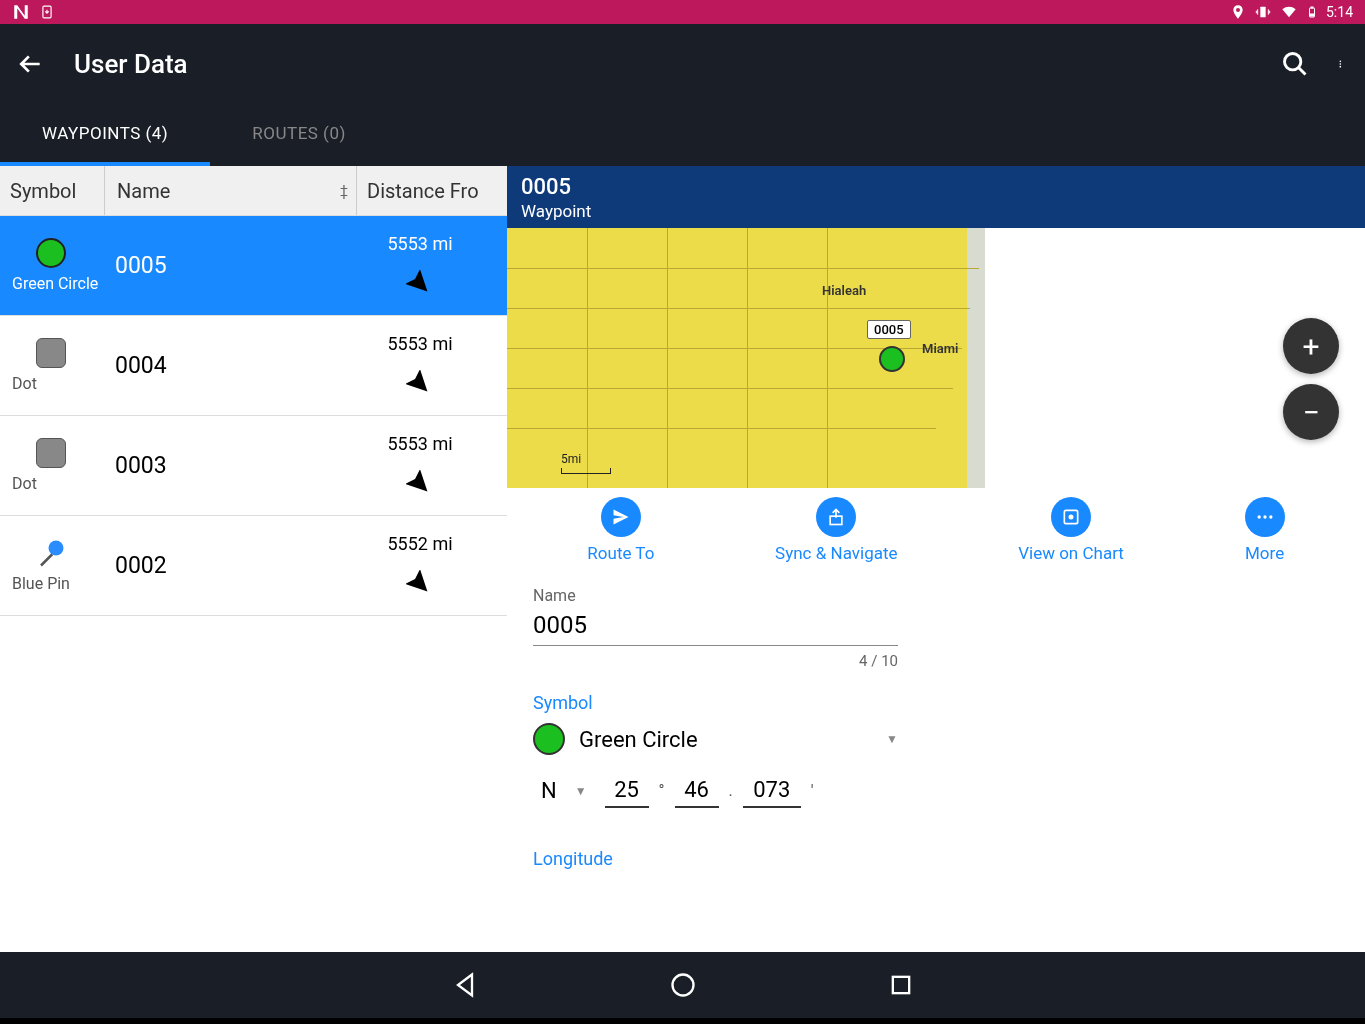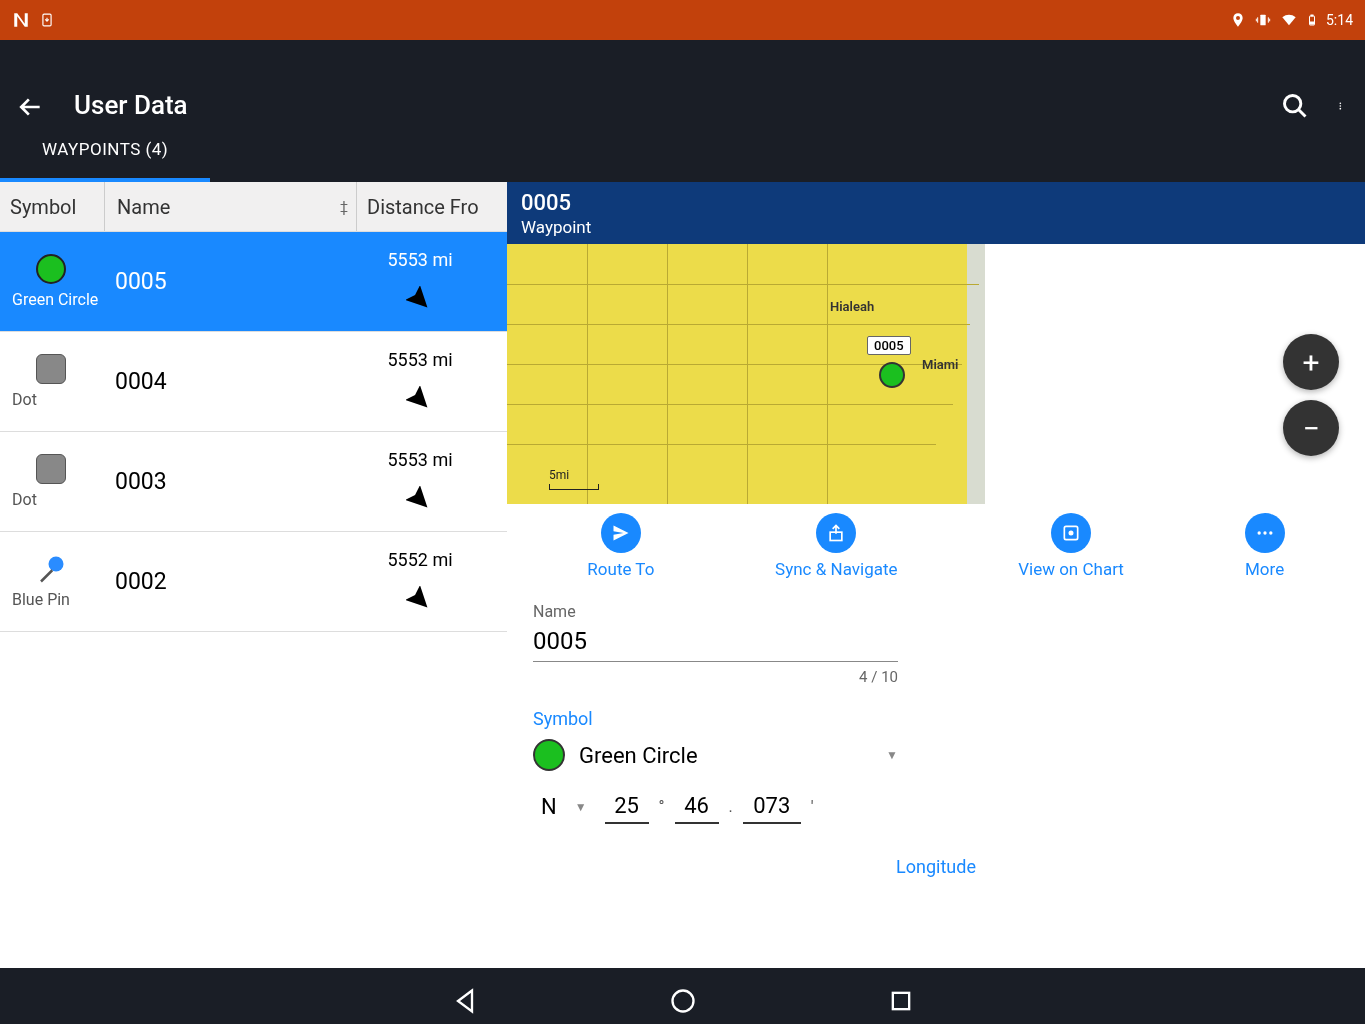"5:14" .status-bar { background: #c2410c -> #be185d; height: 40px -> 24px }
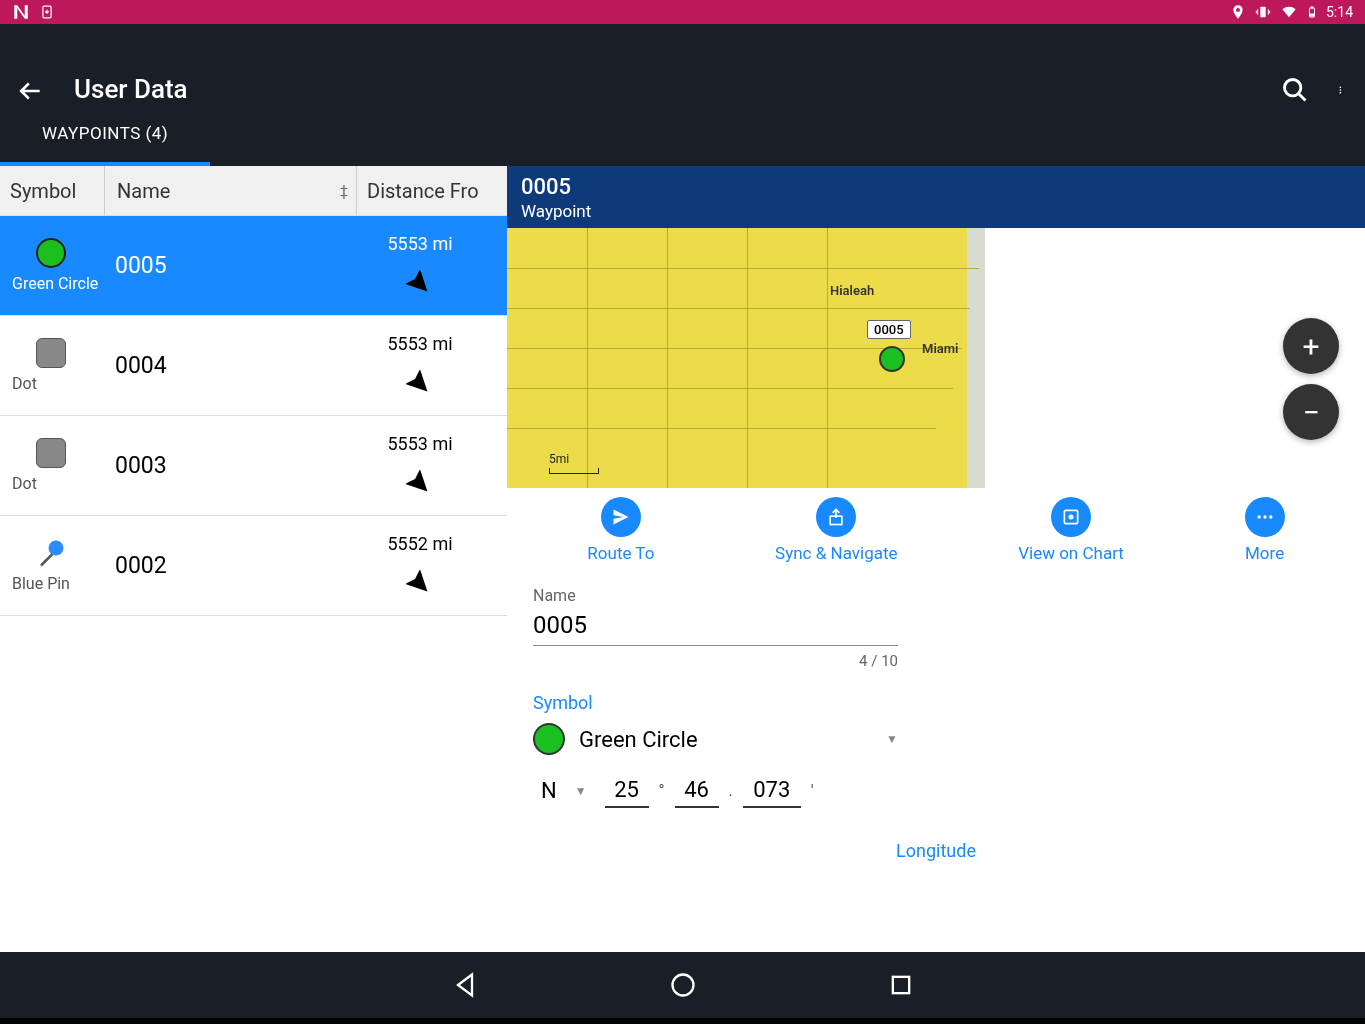"User Data" .app-bar { align-items: flex-end -> center }
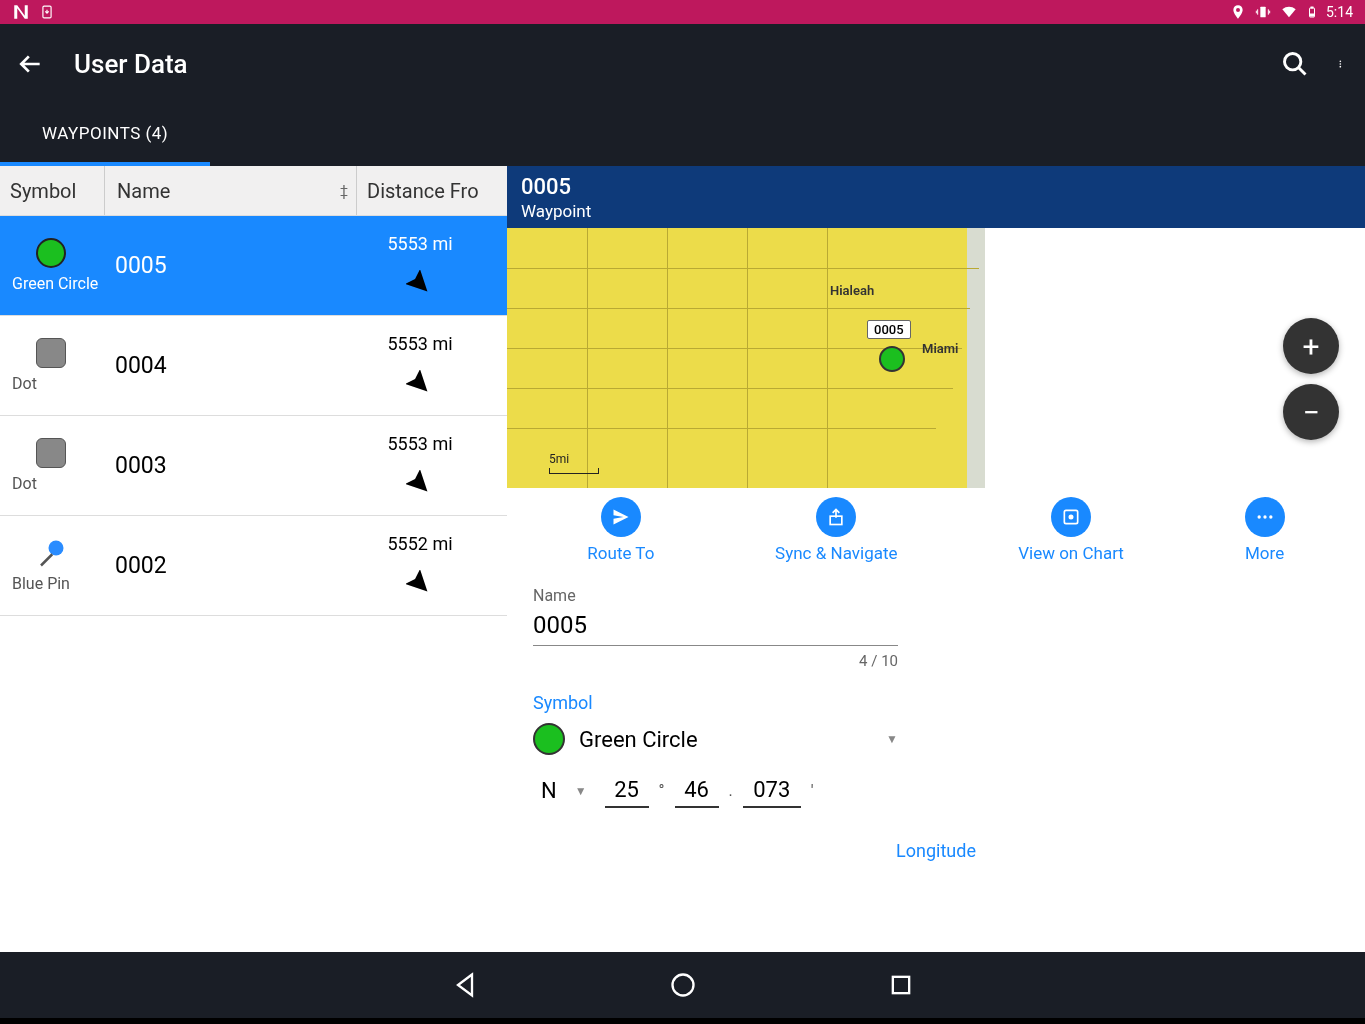"ROUTES (0)" div.tab { html: none -> <div>ROUTES (0)</div> }
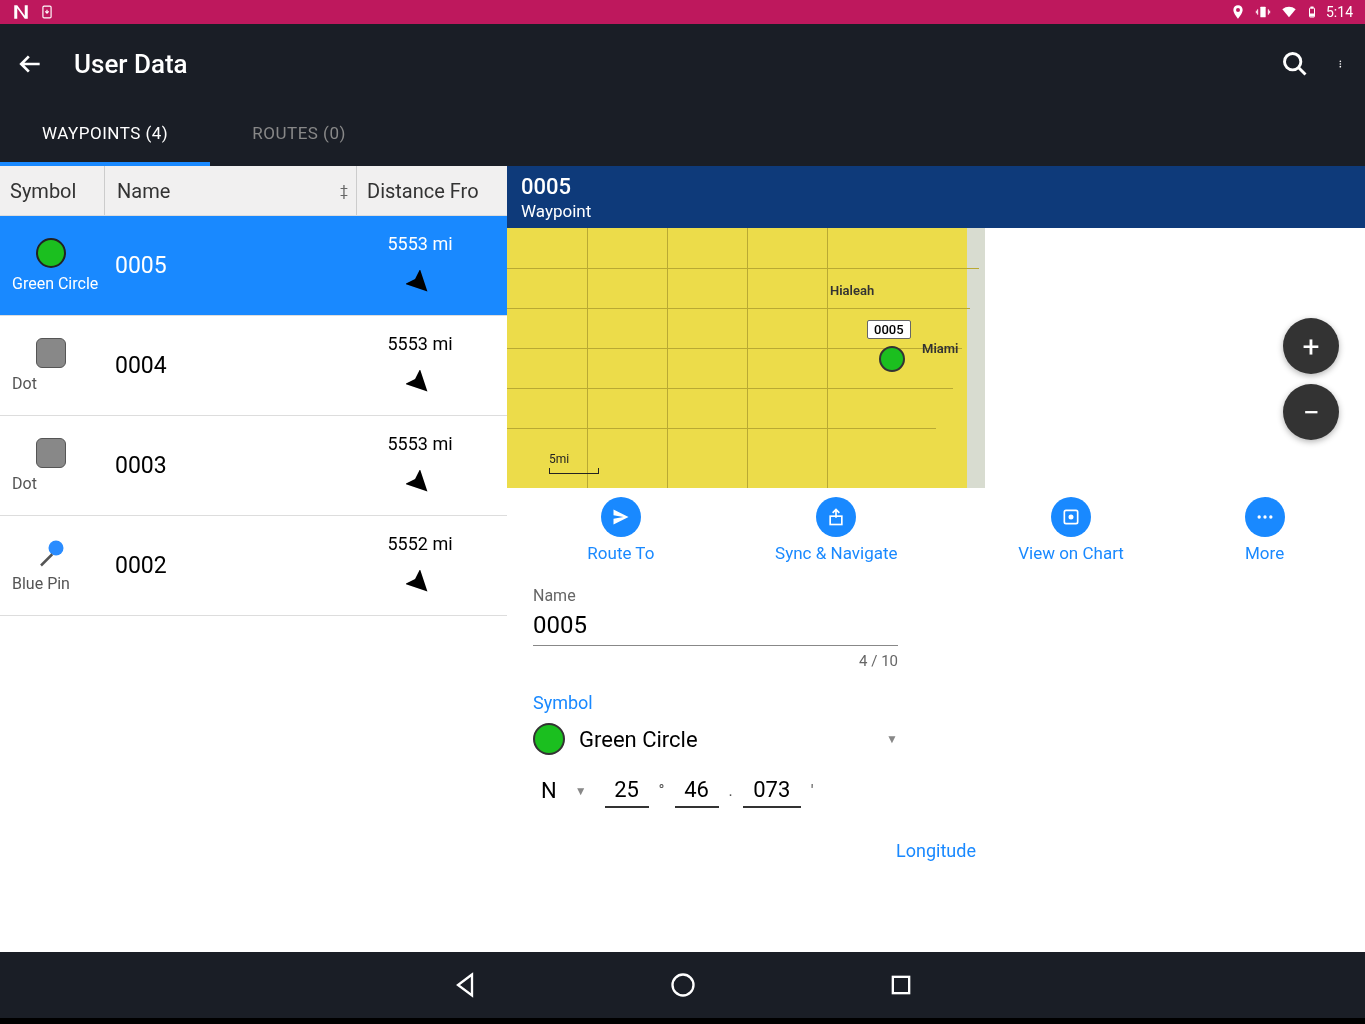"Hialeah" div.city-label { left: 323px -> 315px }
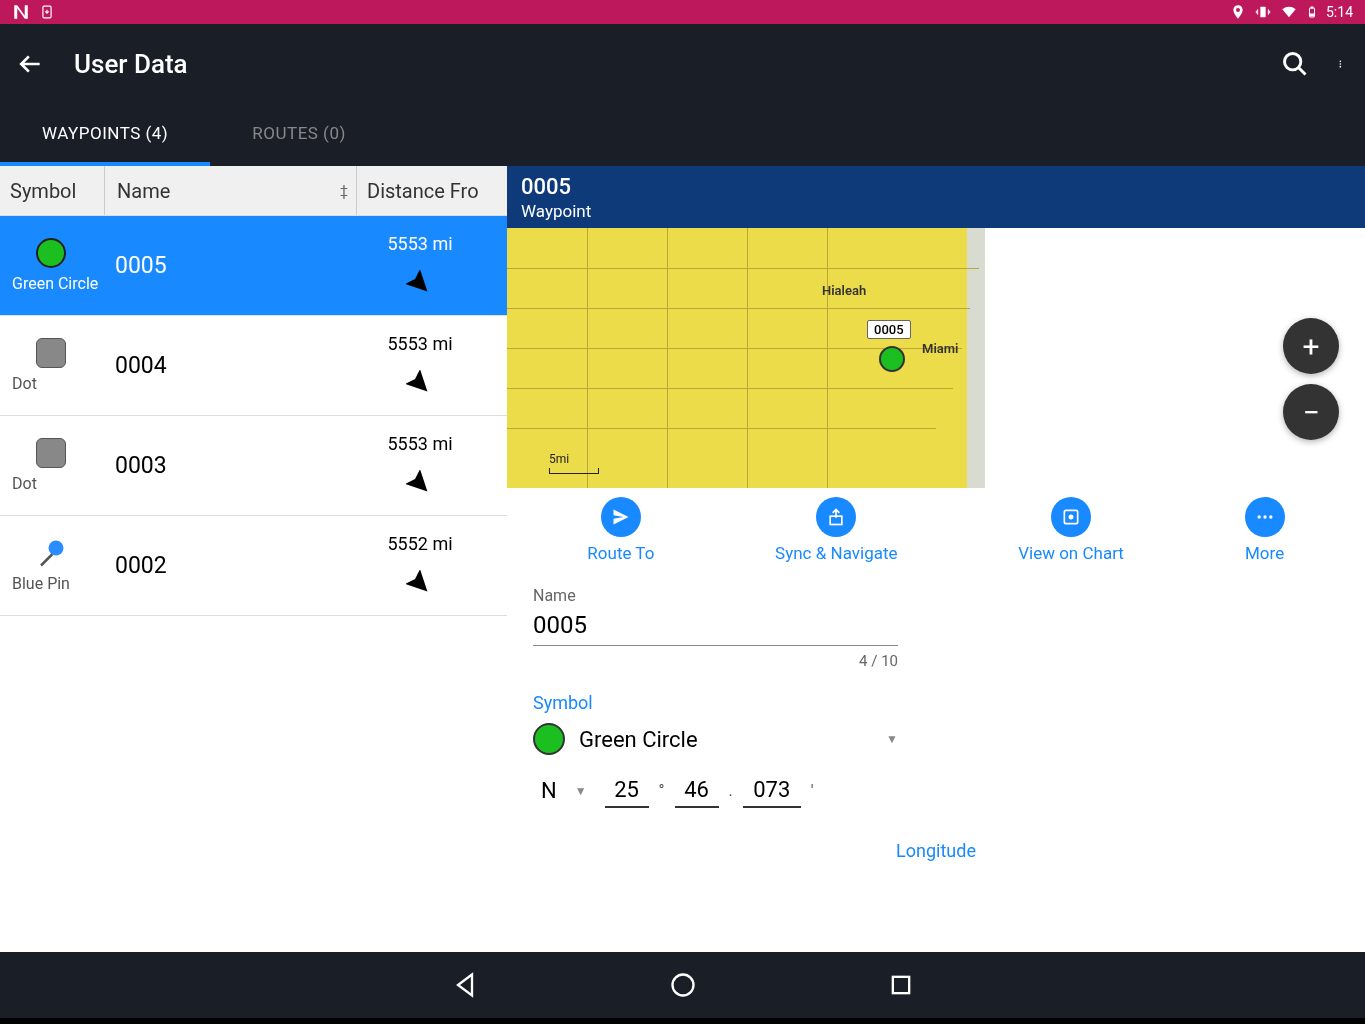"5mi" .scale-bar { left: 42px -> 54px }
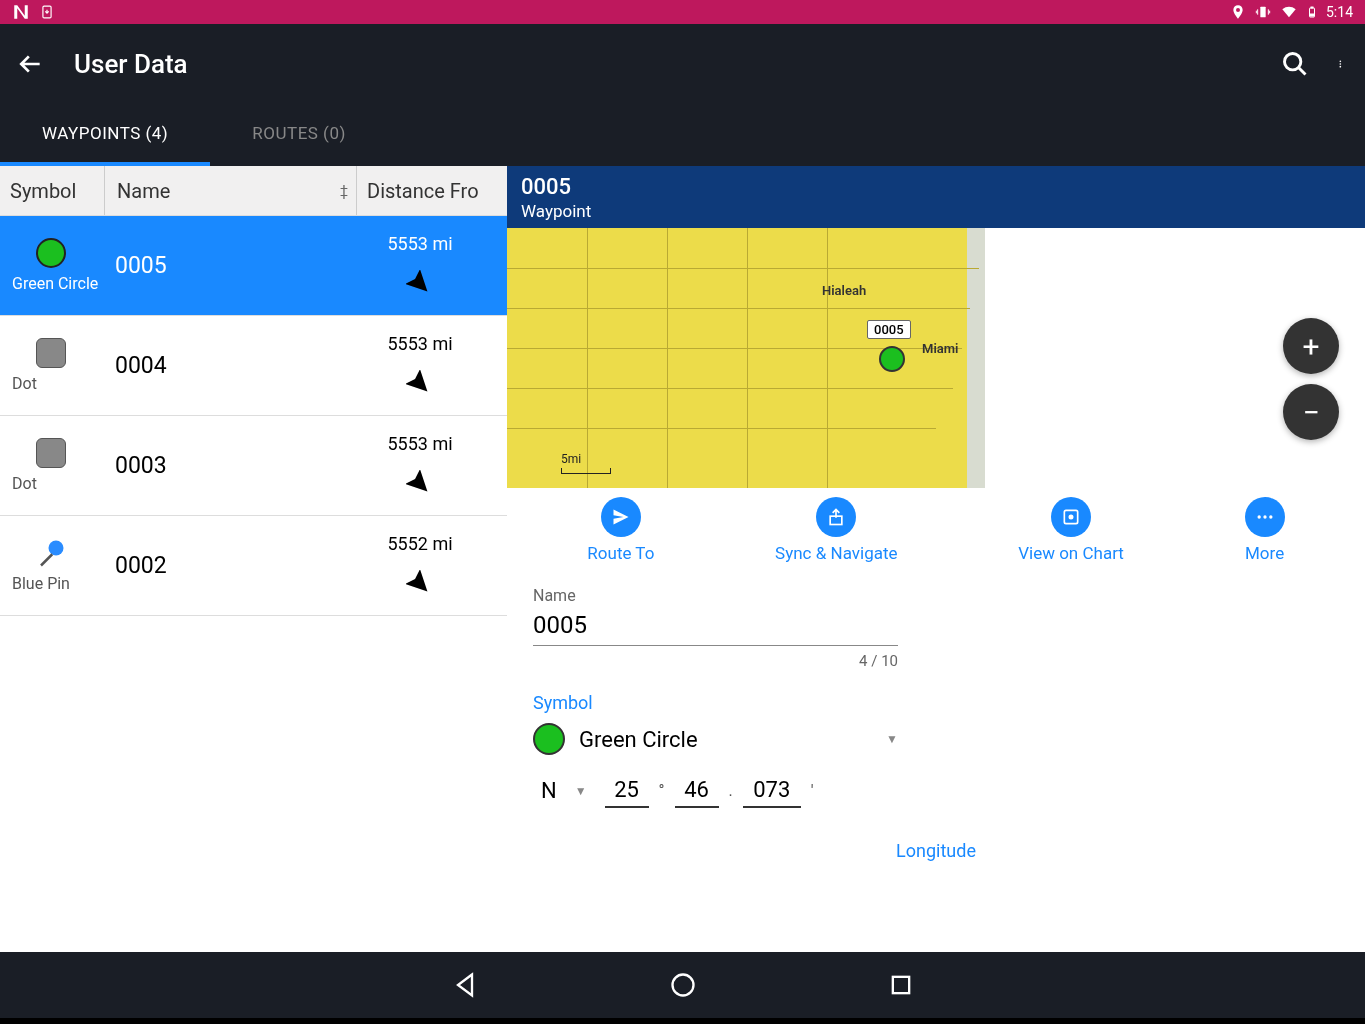"Longitude" div.field-label { margin-top: 32px -> 40px; text-align: center -> none }
